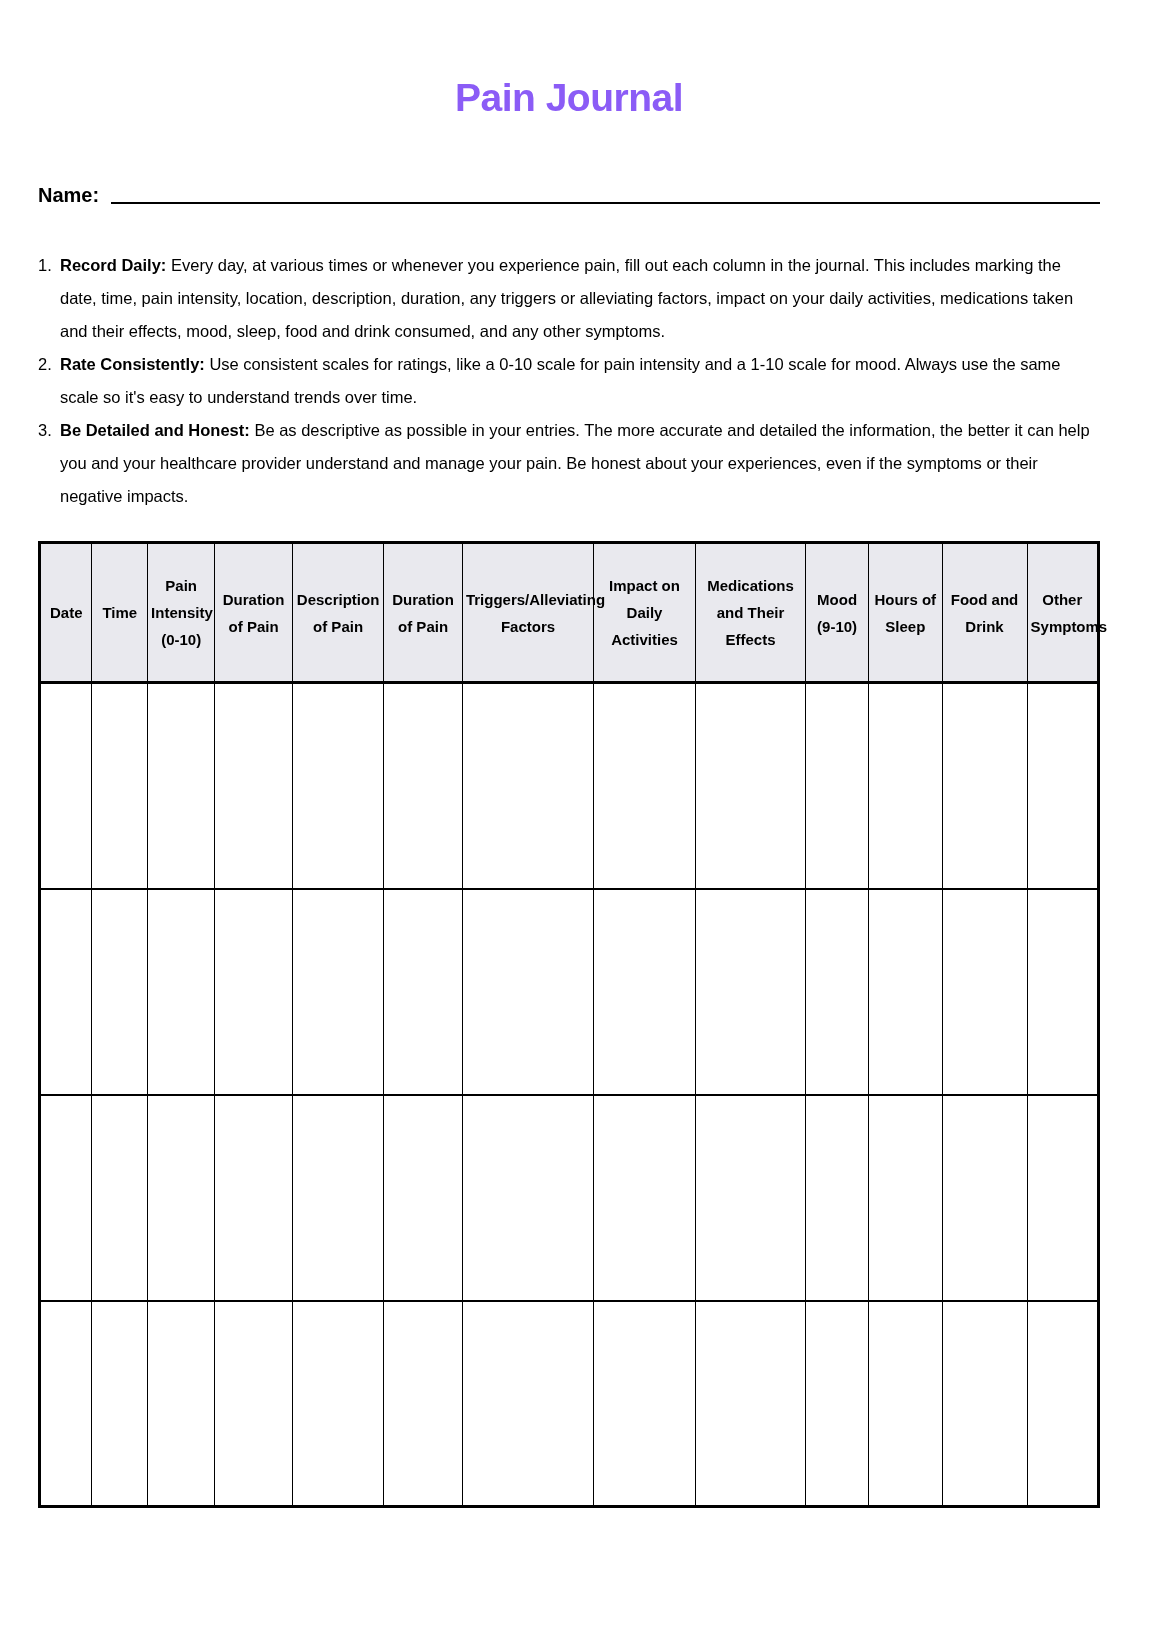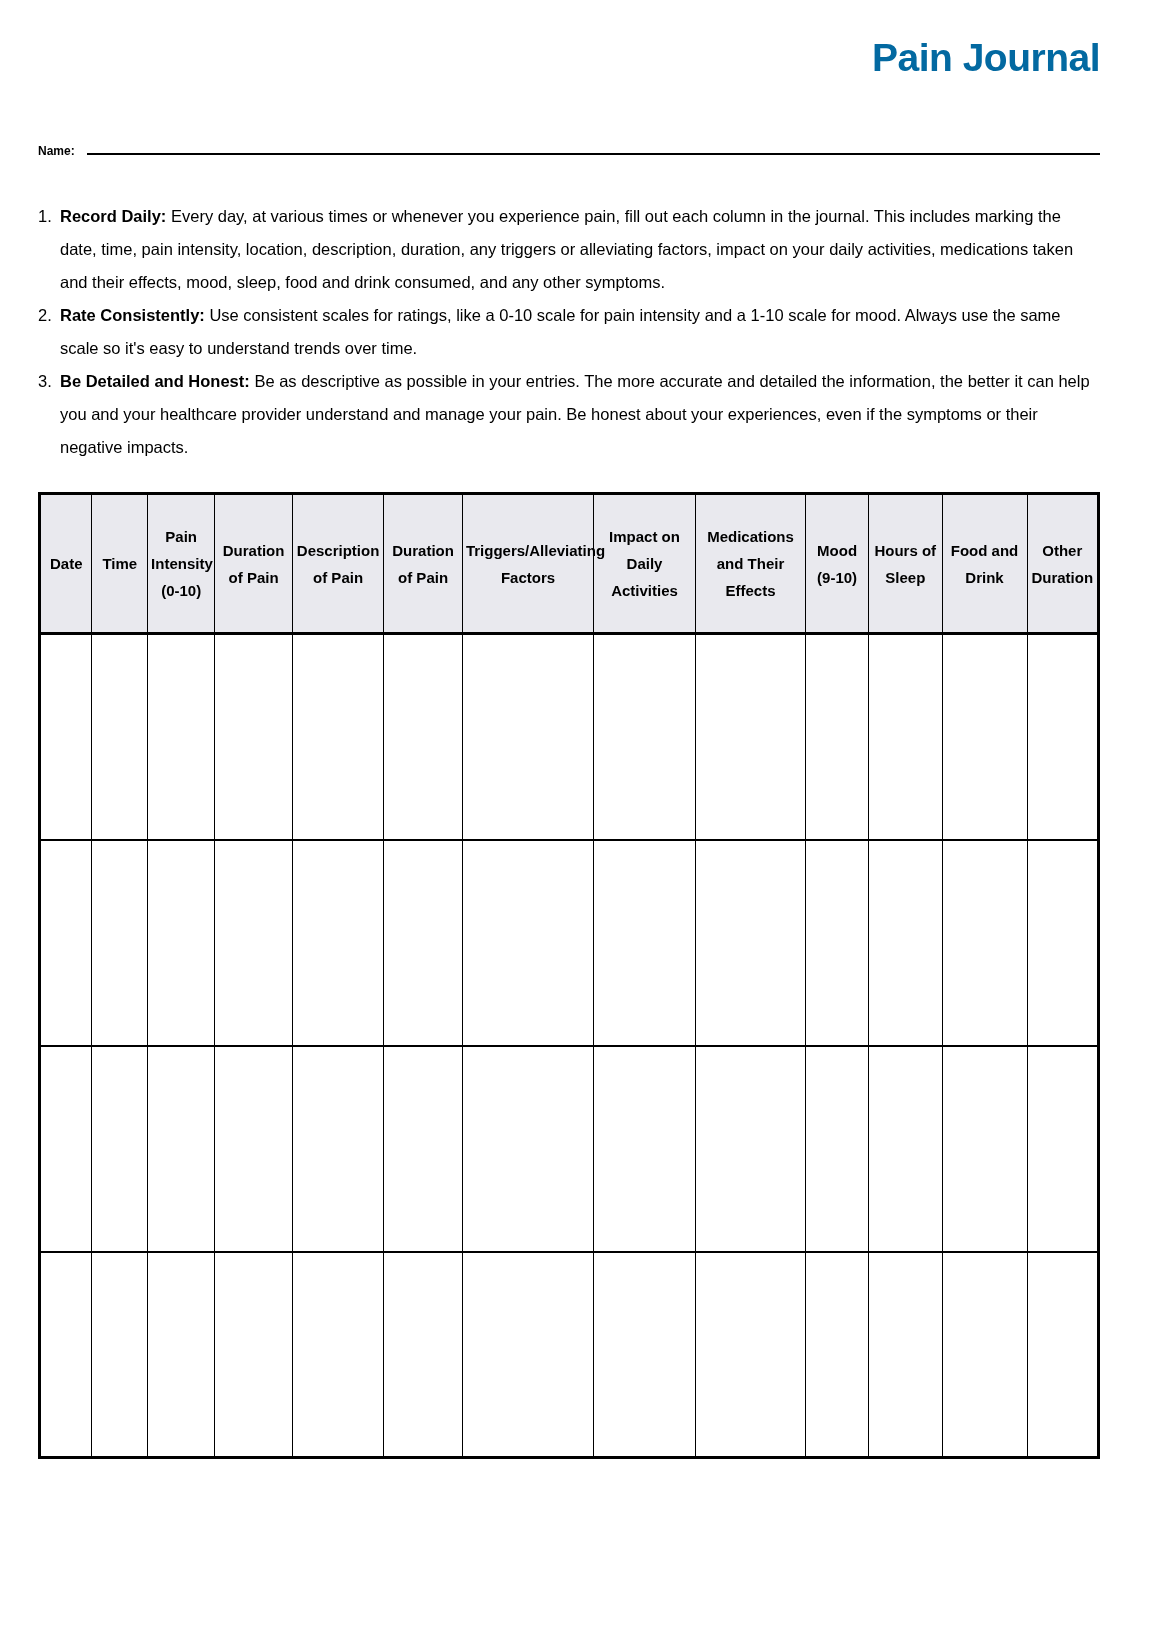"Pain Journal" .doc-title { color: #0369a1 -> #8b5cf6; margin-top: 36px -> 76px; text-align: right -> center }
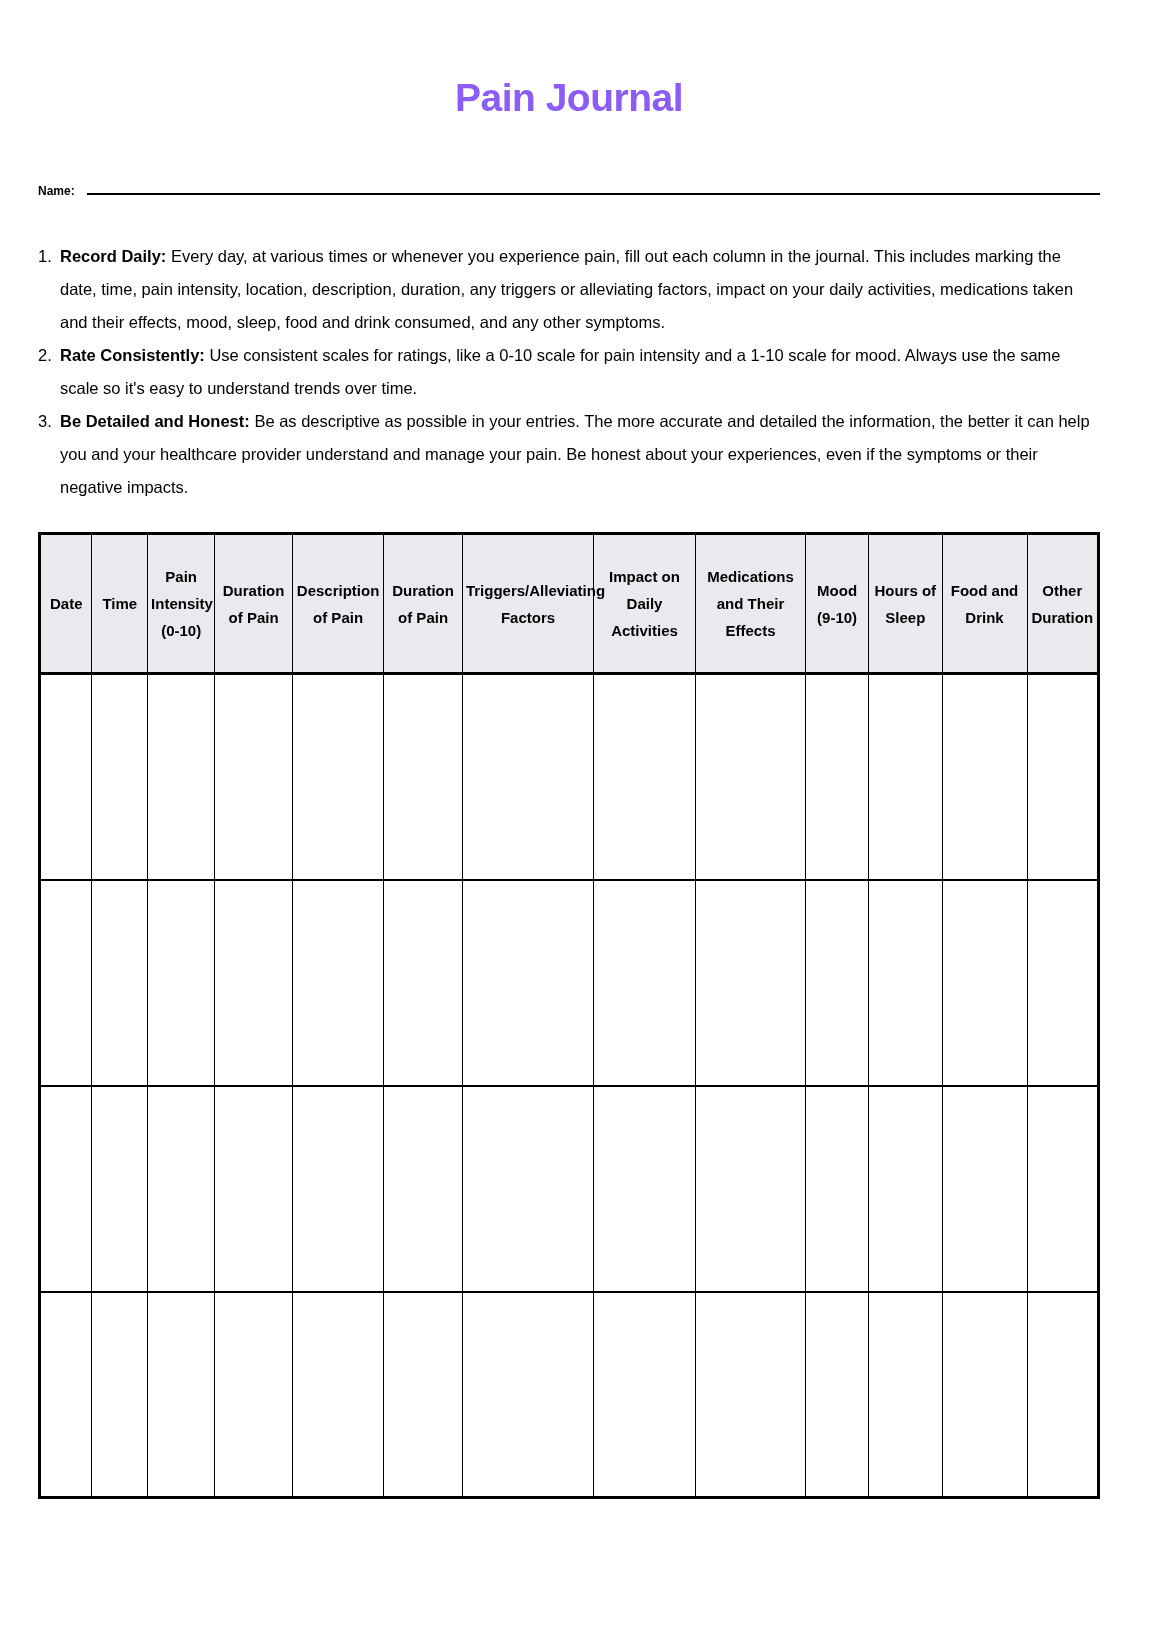"Name:" .name-row { font-size: 12px -> 20px }
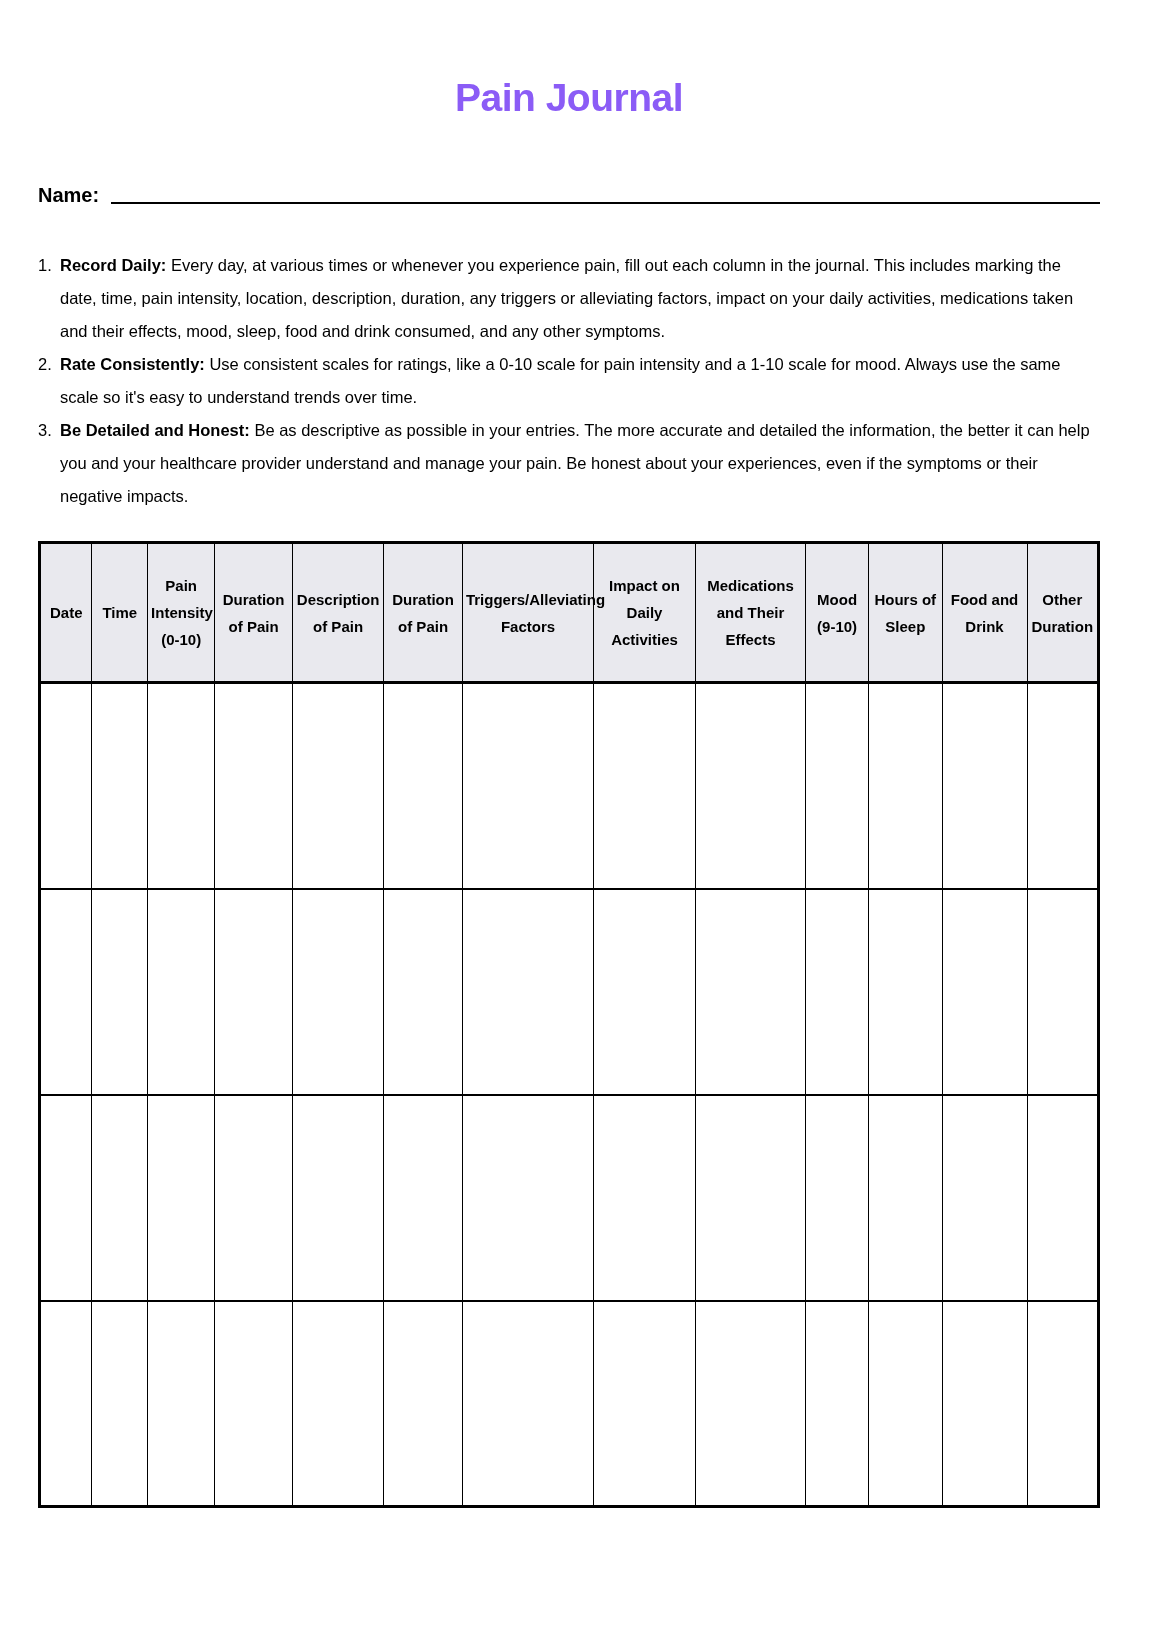"Other Duration" th { text: Duration -> Symptoms }
